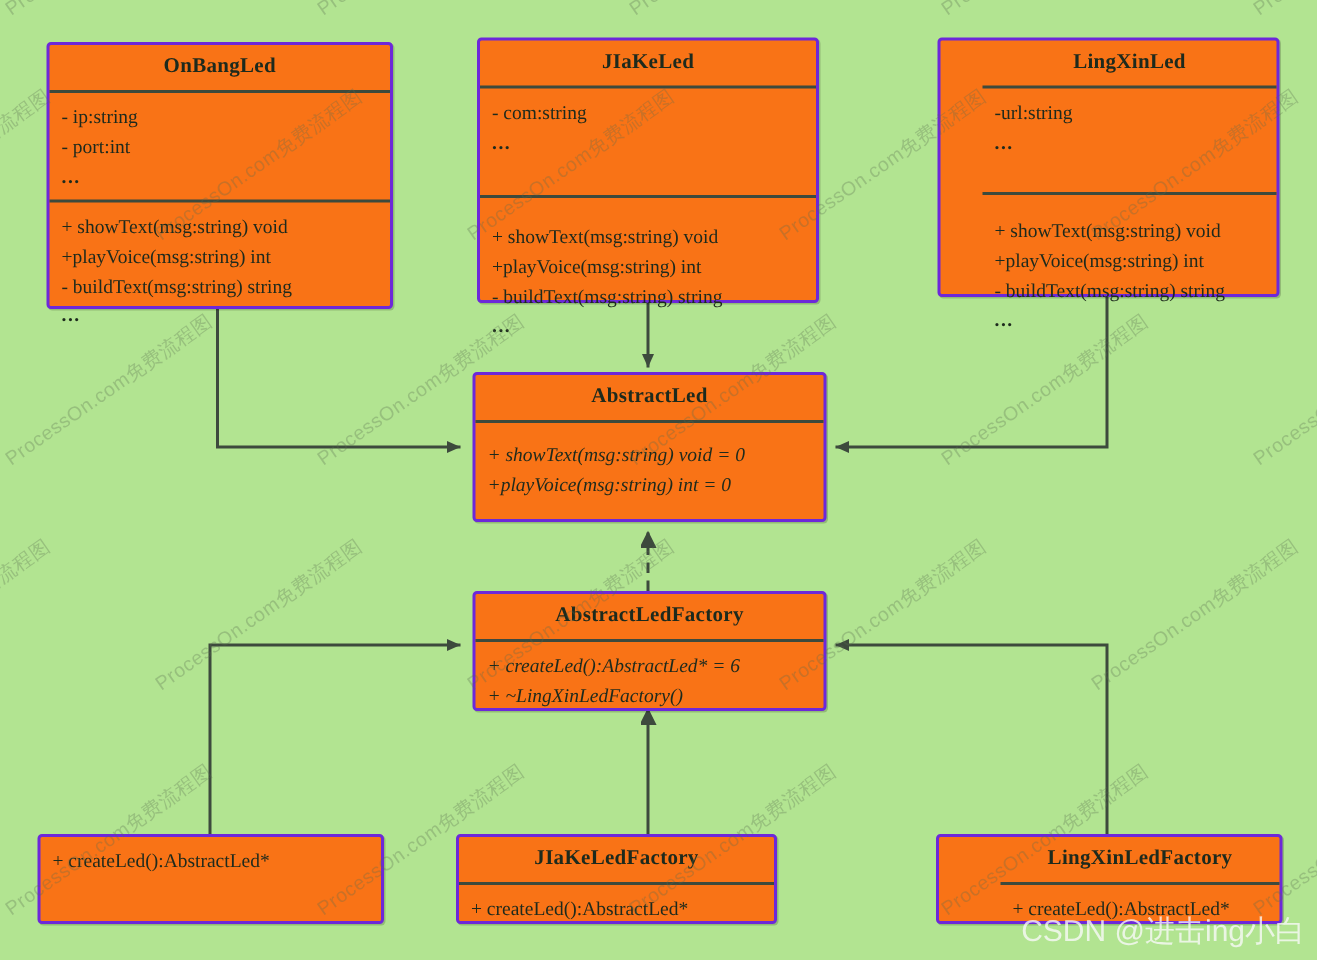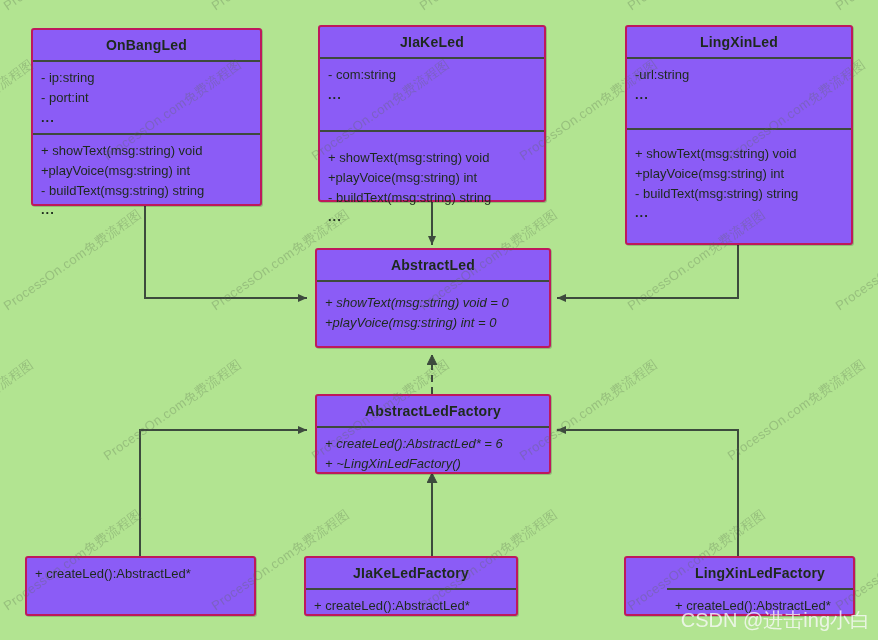"OnBangLed" .uml-box { background: #8b5cf6 -> #f97316; border: 2px solid #be185d -> 2px solid #6d28d9; font-family: none -> Liberation Serif, serif }
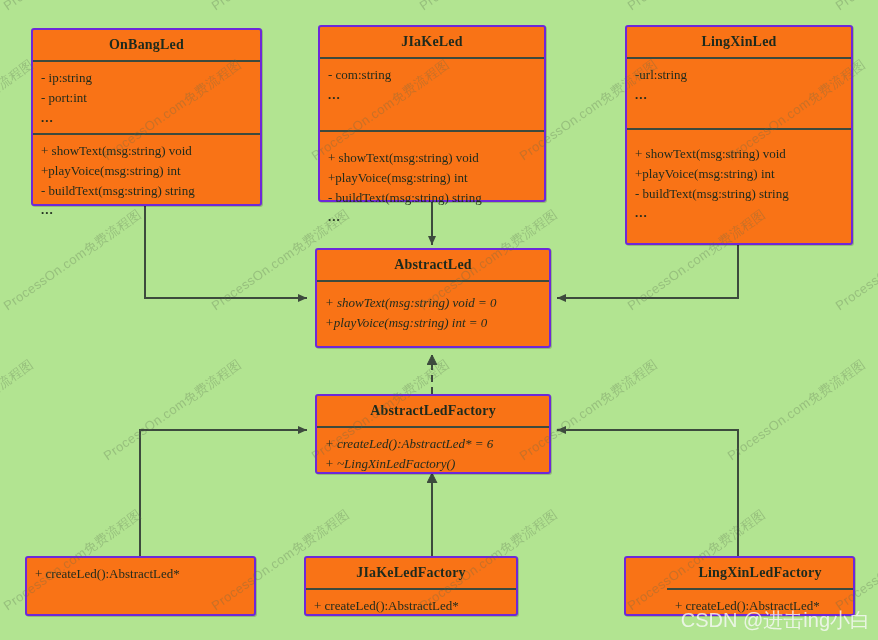"LingXinLed" div.uml-box { height: 220px -> 173px; padding-left: none -> 28px }
